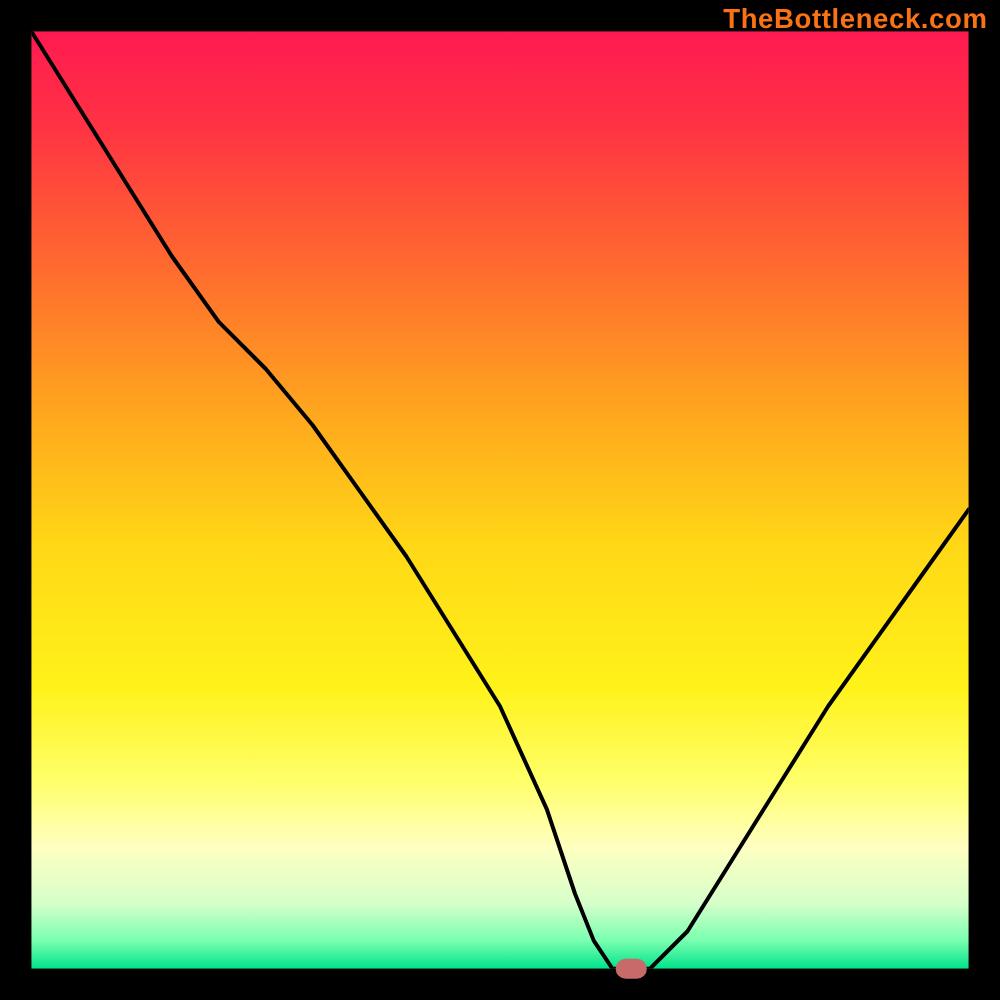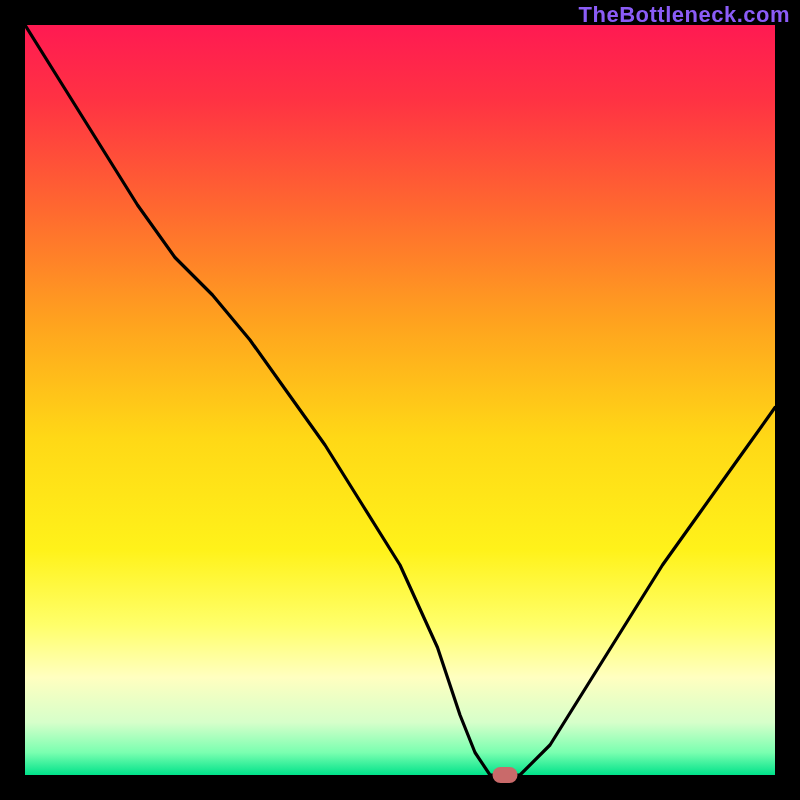"TheBottleneck.com" .watermark { color: #8b5cf6 -> #f97316 }
